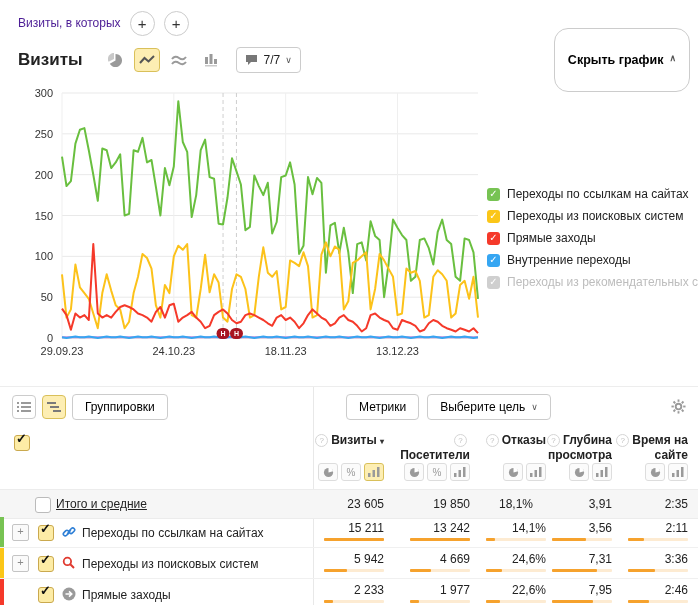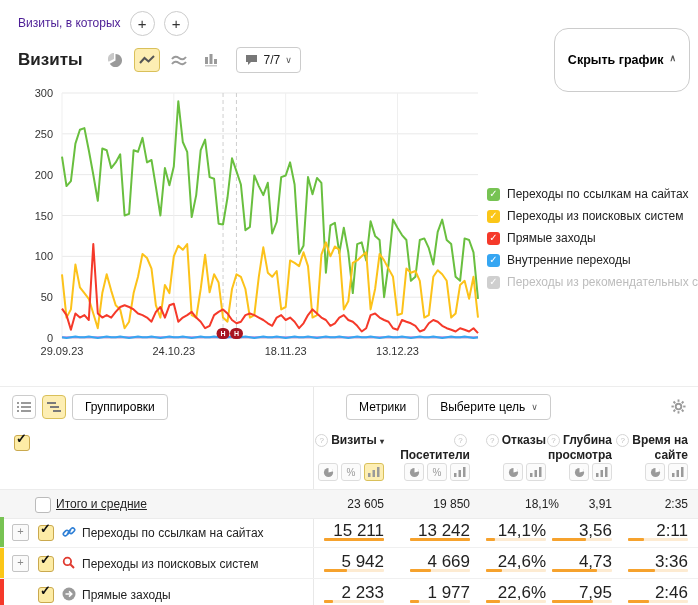"18,1%" span.tot-cell { left: 467px -> 441px }
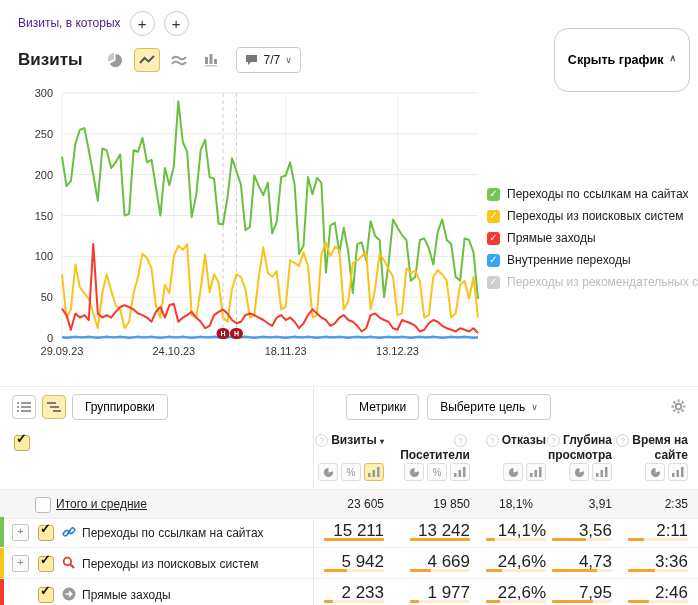"15 211" .cell .num { font-size: 17px -> 12px }
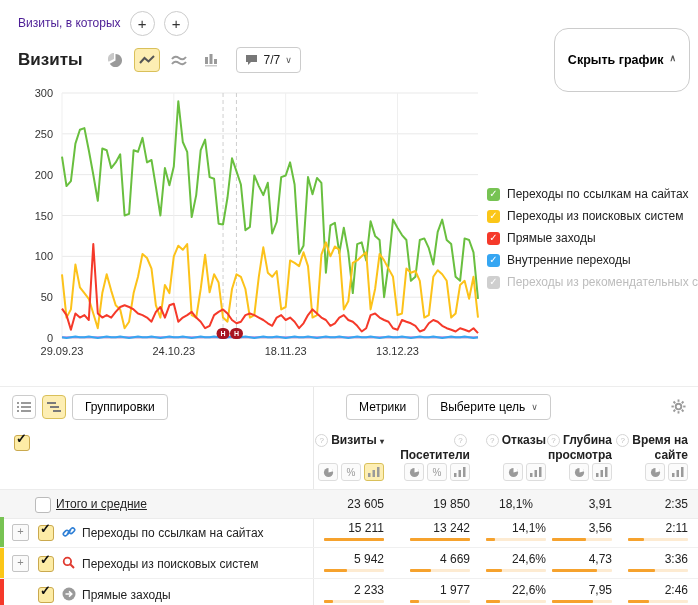"4,73" span.num { text: 4,73 -> 7,31 }
